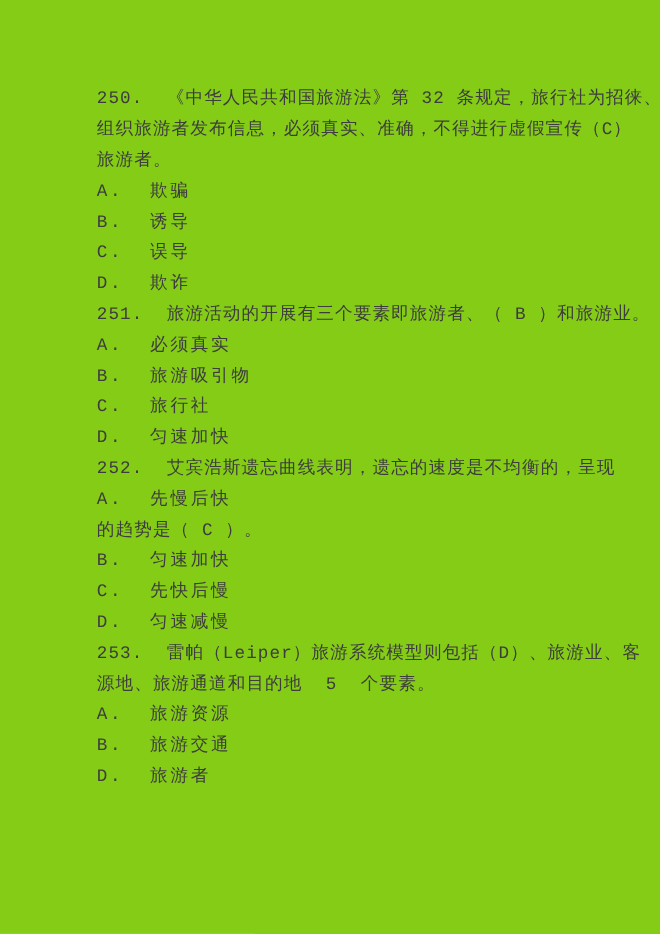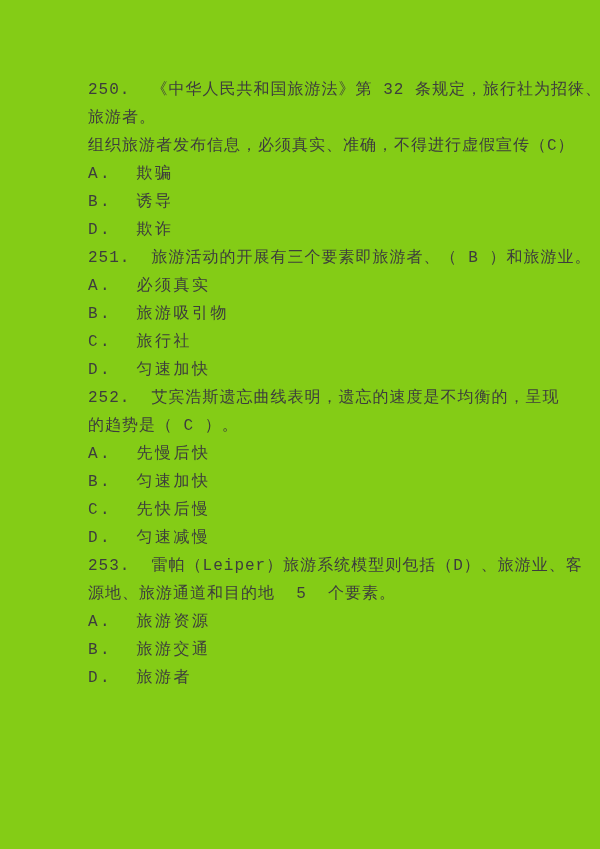"旅游者。" div.line { order: before "组织旅游者发布信息，必须真实、准确，不得进行虚假宣传（C）" -> after "组织旅游者发布信息，必须真实、准确，不得进行虚假宣传（C）" }
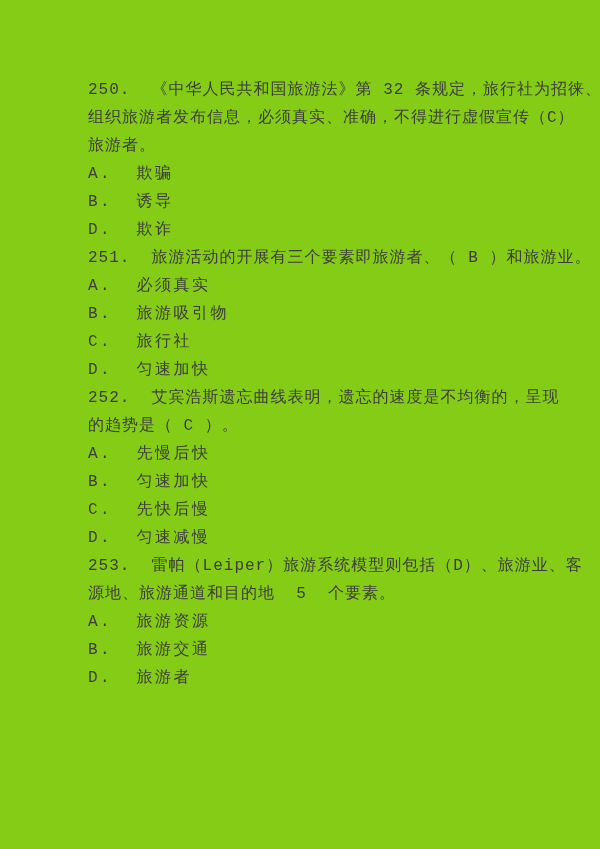"C. 误导" div.line { html: none -> <div>C. 误导</div> }
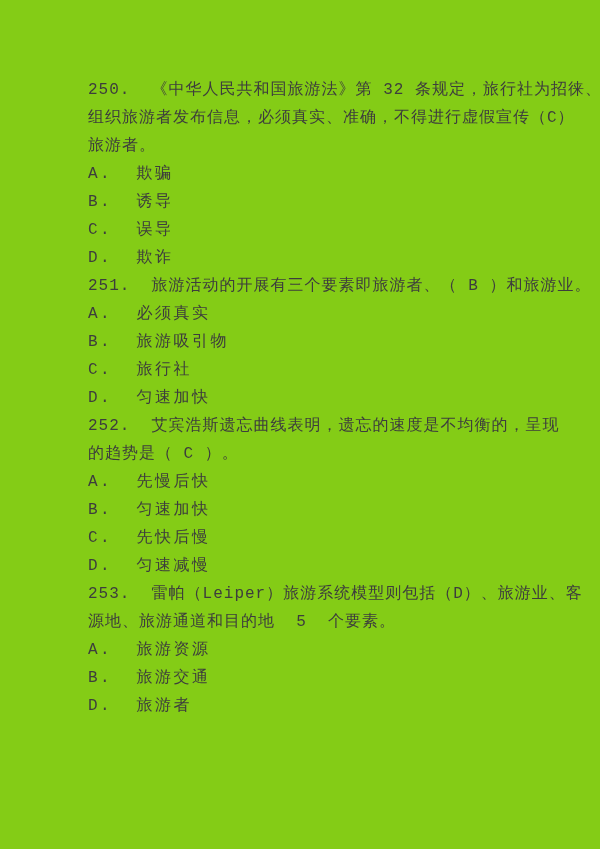"的趋势是（ C ）。" div.line { order: before "A. 先慢后快" -> after "A. 先慢后快" }
